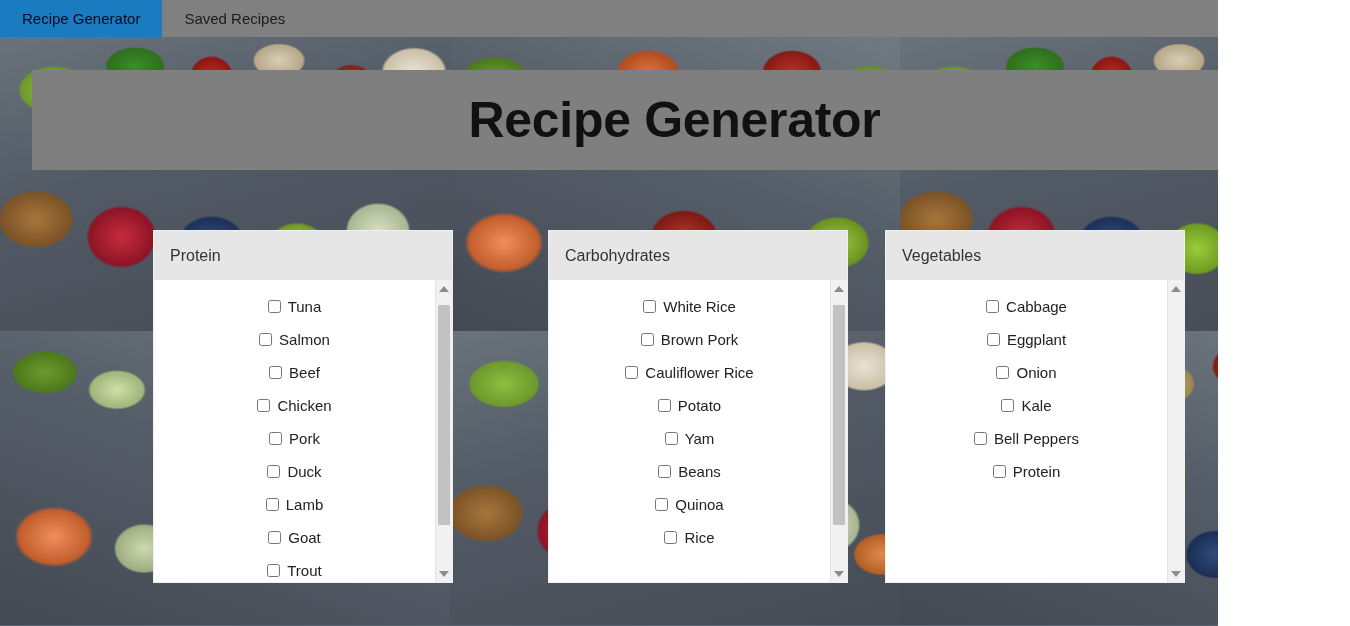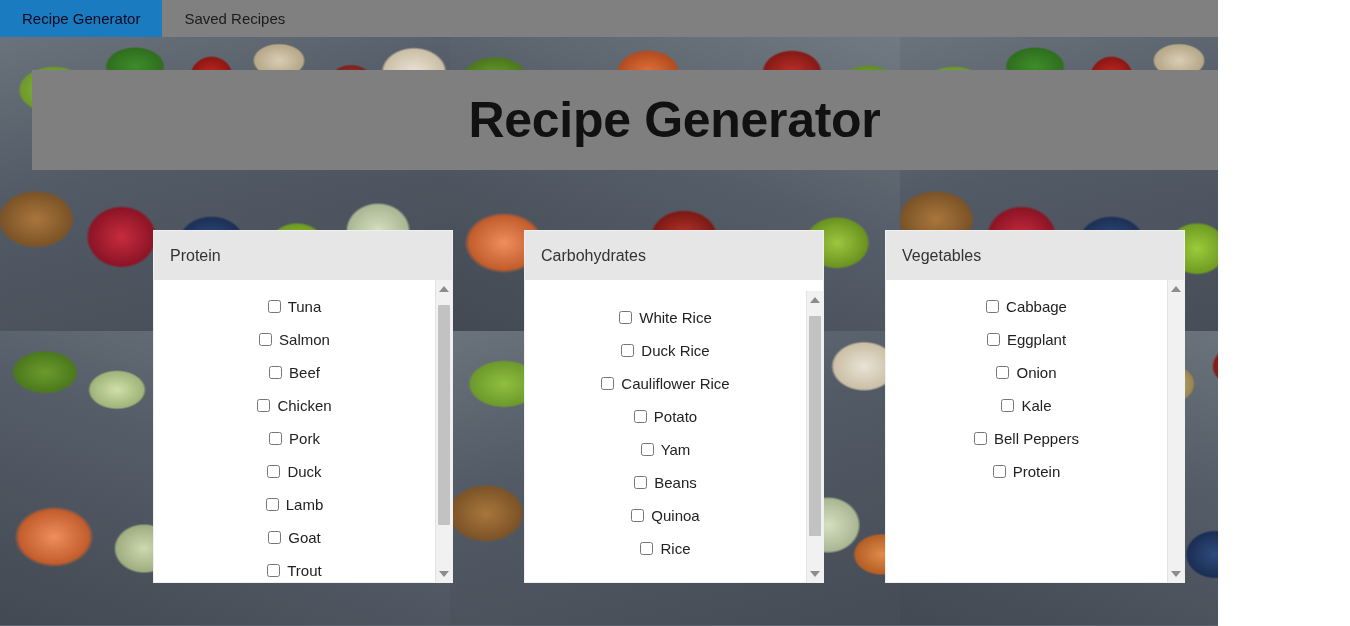"Carbohydrates" #panel-carbs { gap: 11px -> none; left: 524px -> 548px }
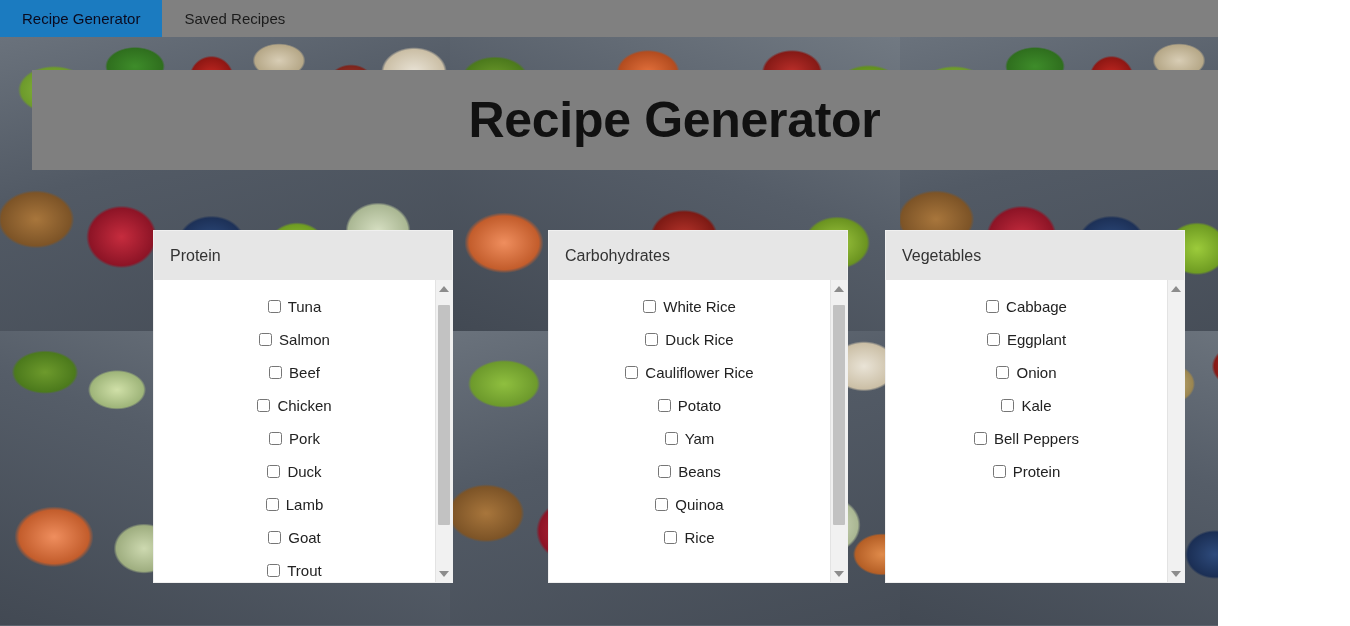"Duck Rice" span { text: Duck Rice -> Brown Pork }
